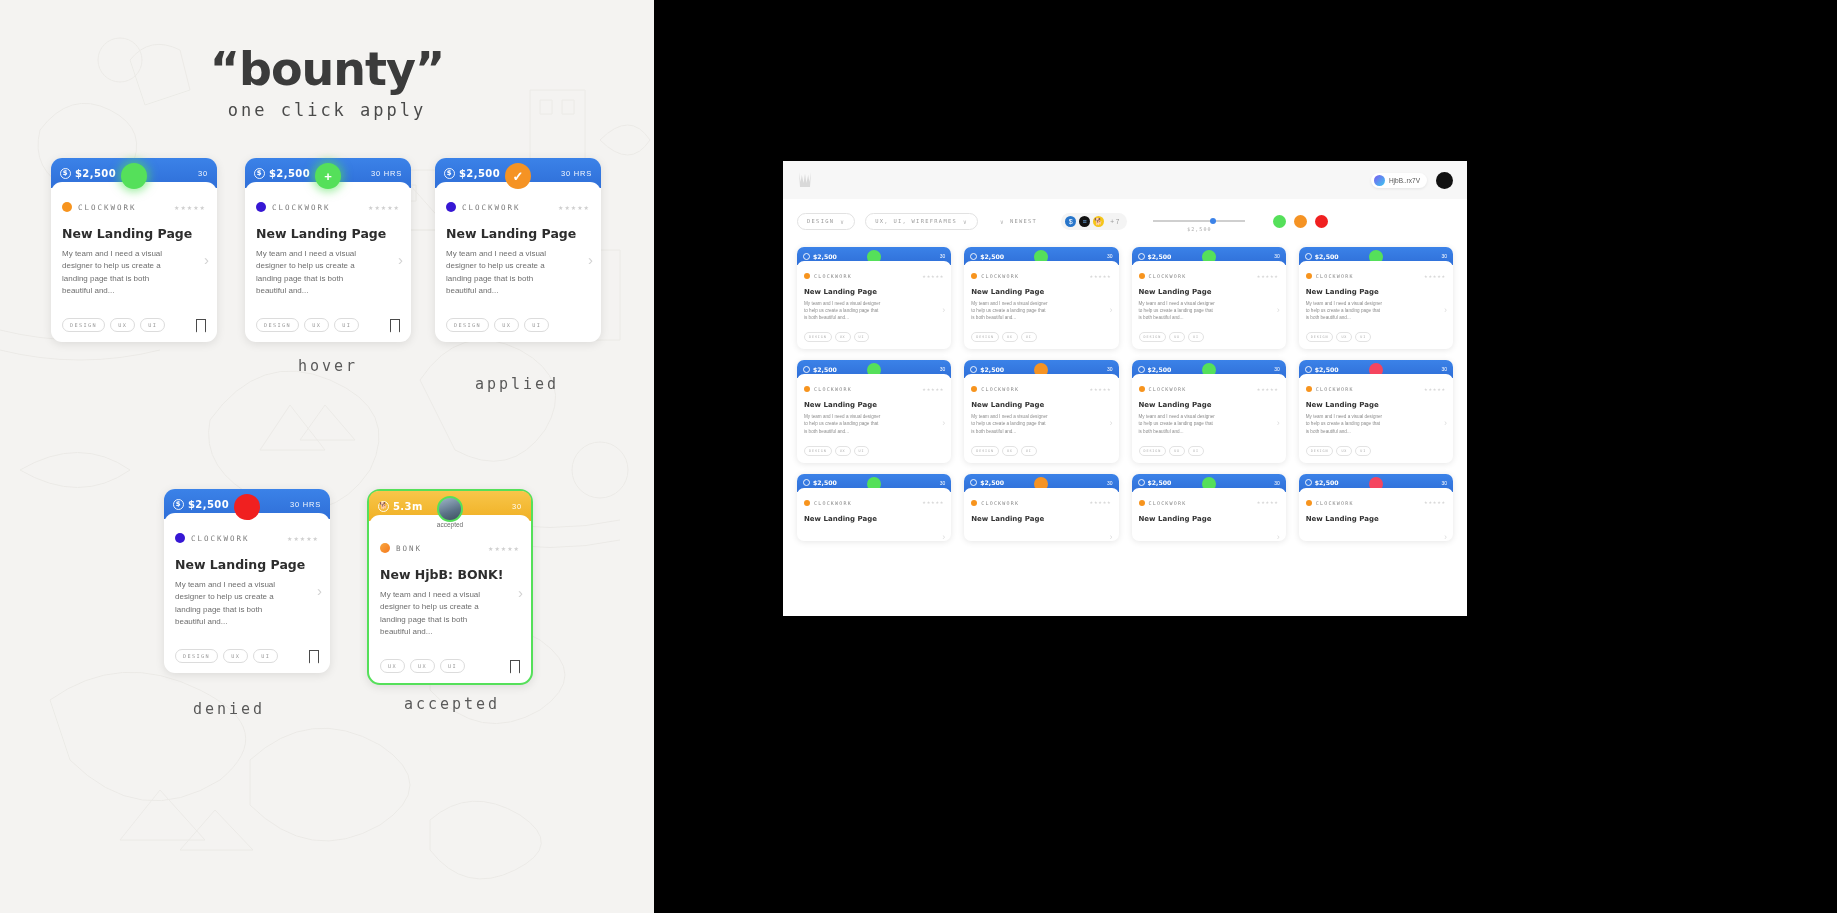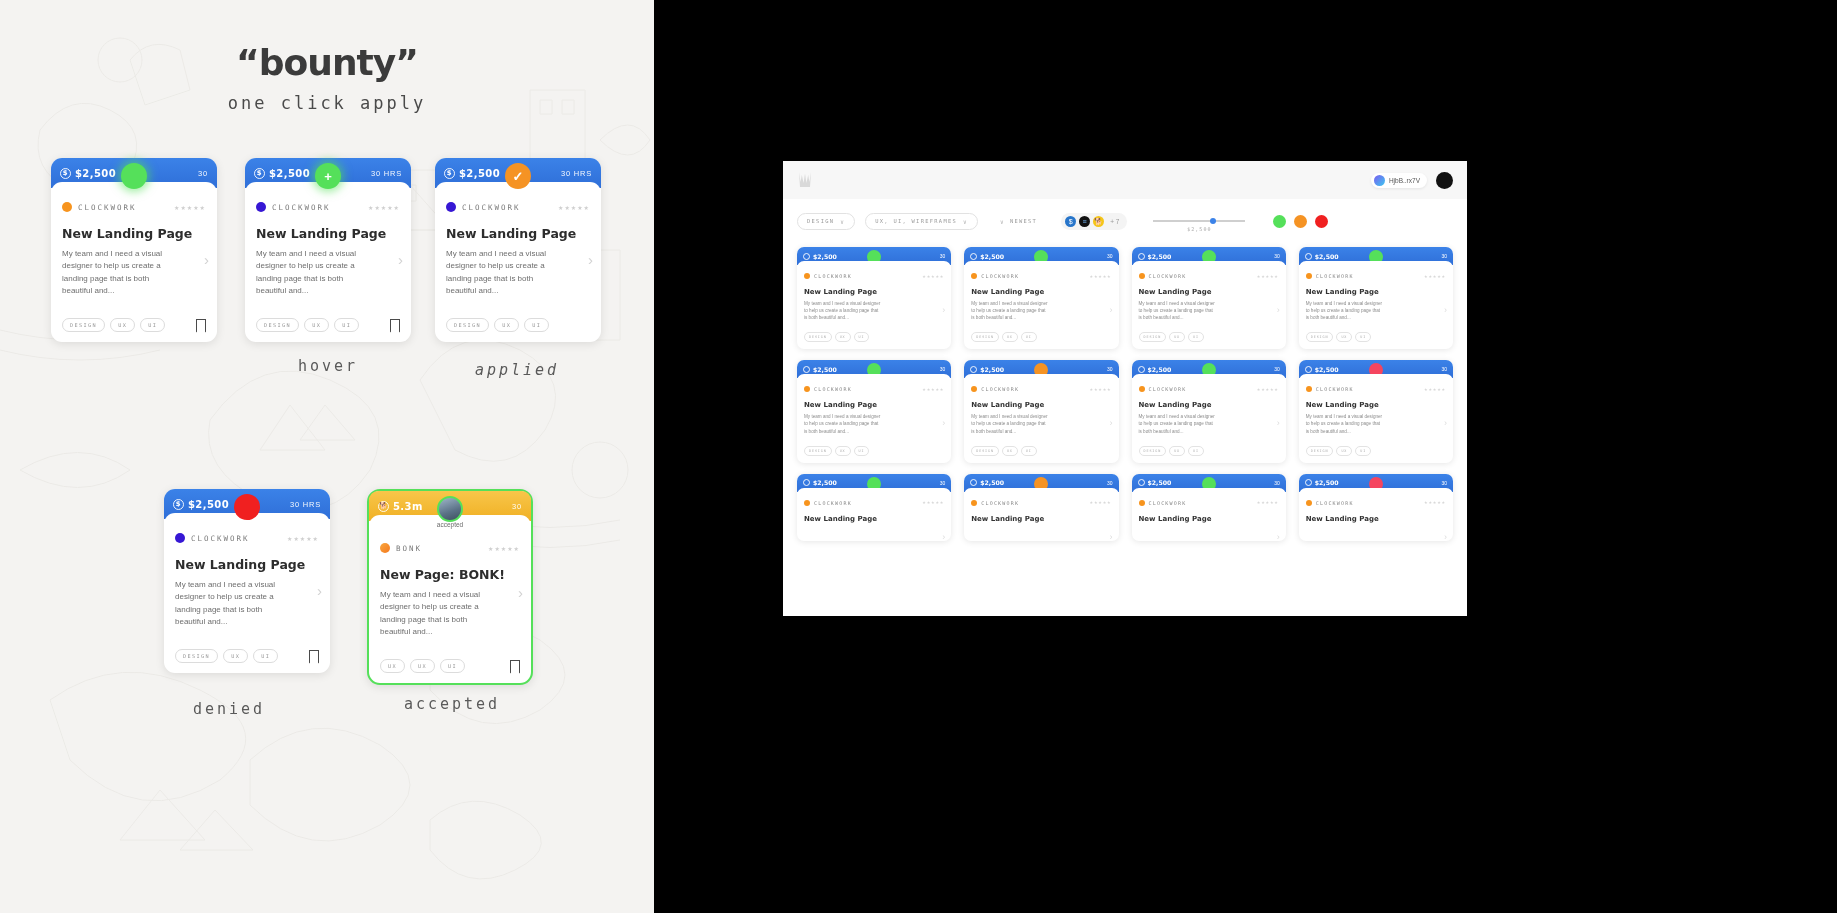"“bounty”" .headline { font-size: 36px -> 46px }
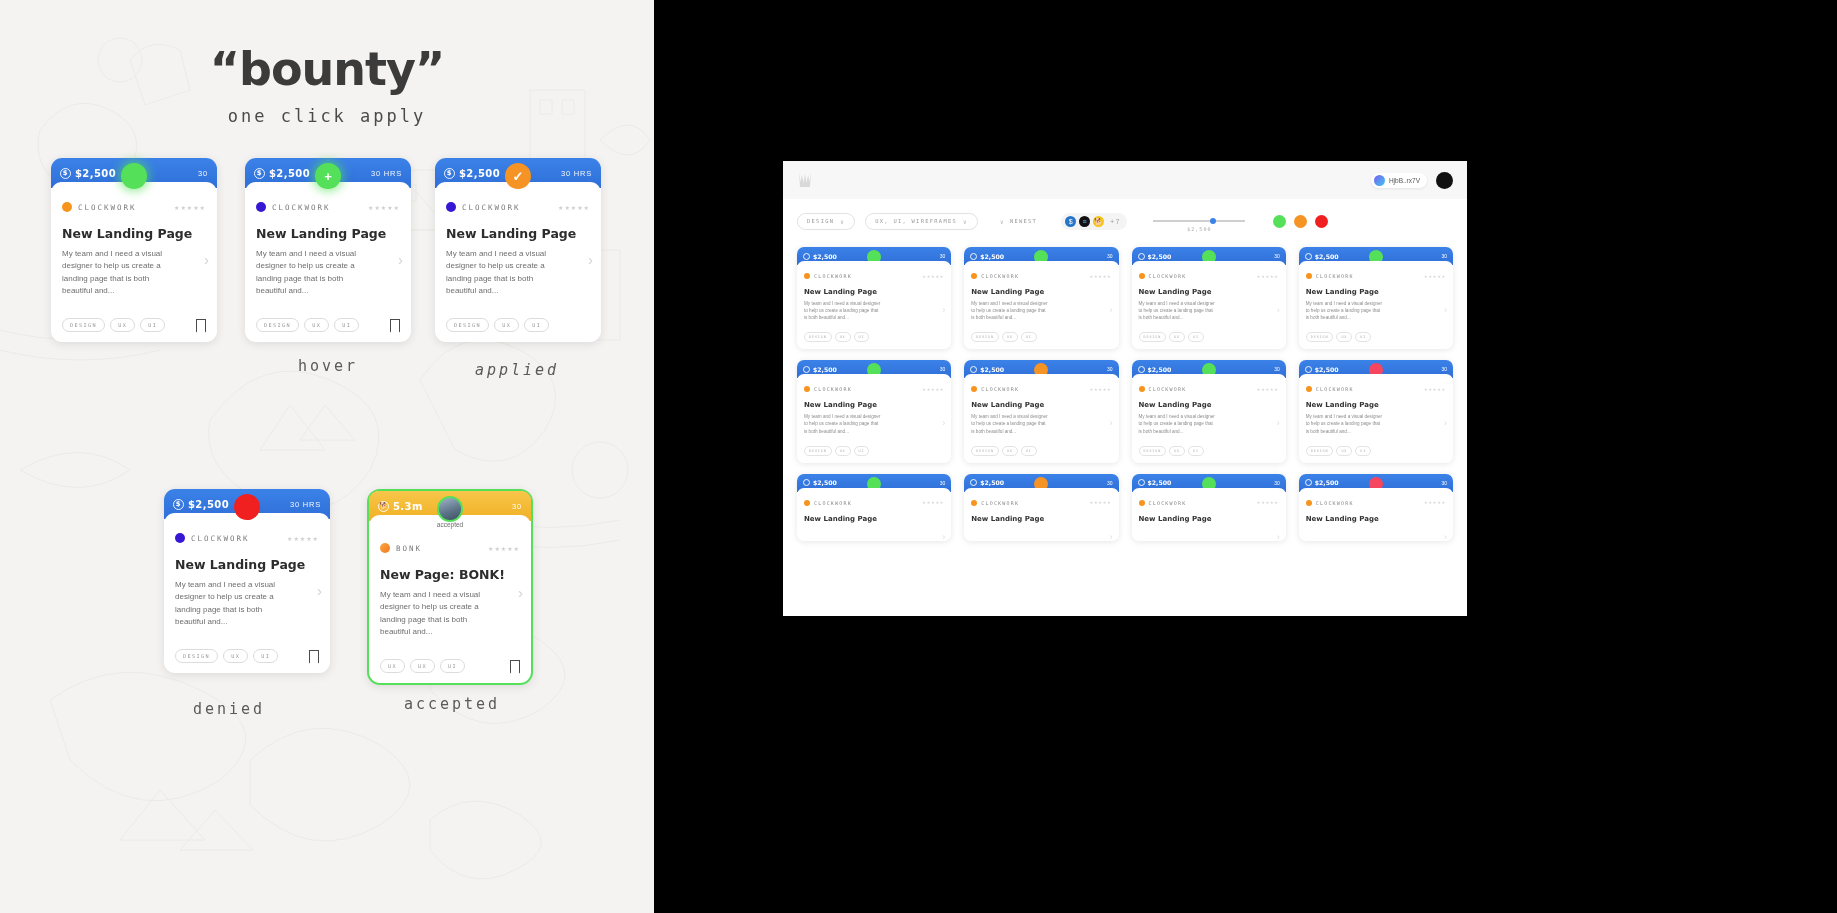"one click apply" .subhead { margin-top: 10px -> 4px }
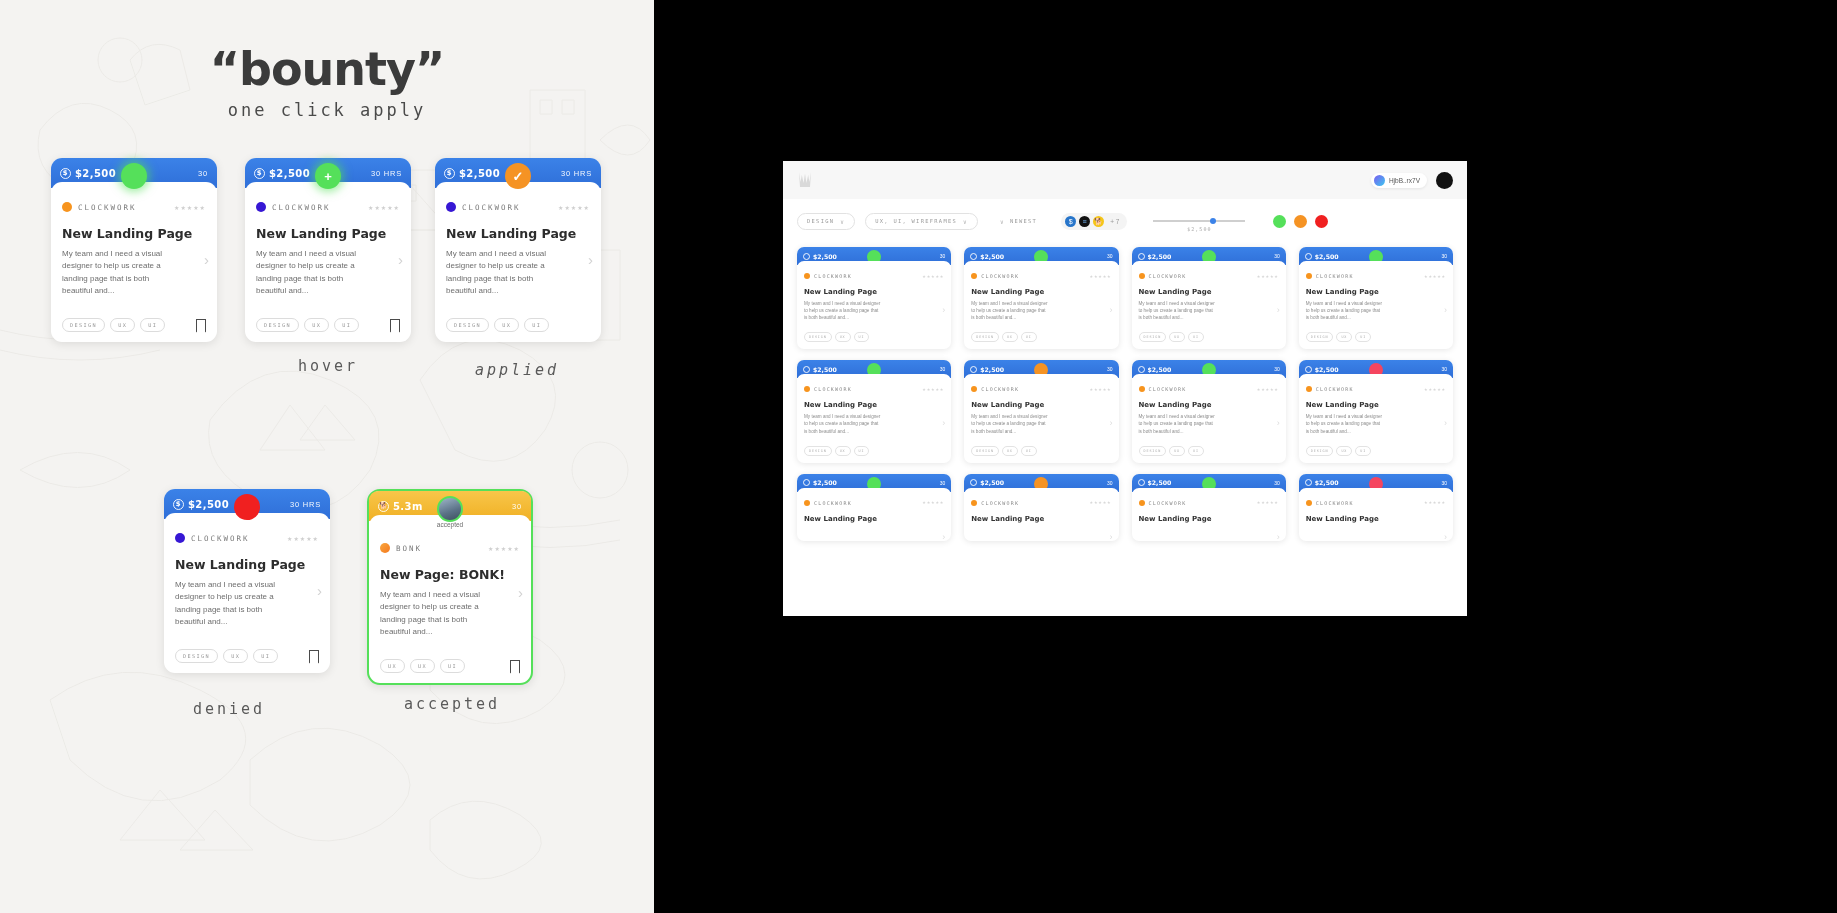"applied" div.state-label { font-style: italic -> none; top: 358px -> 372px }
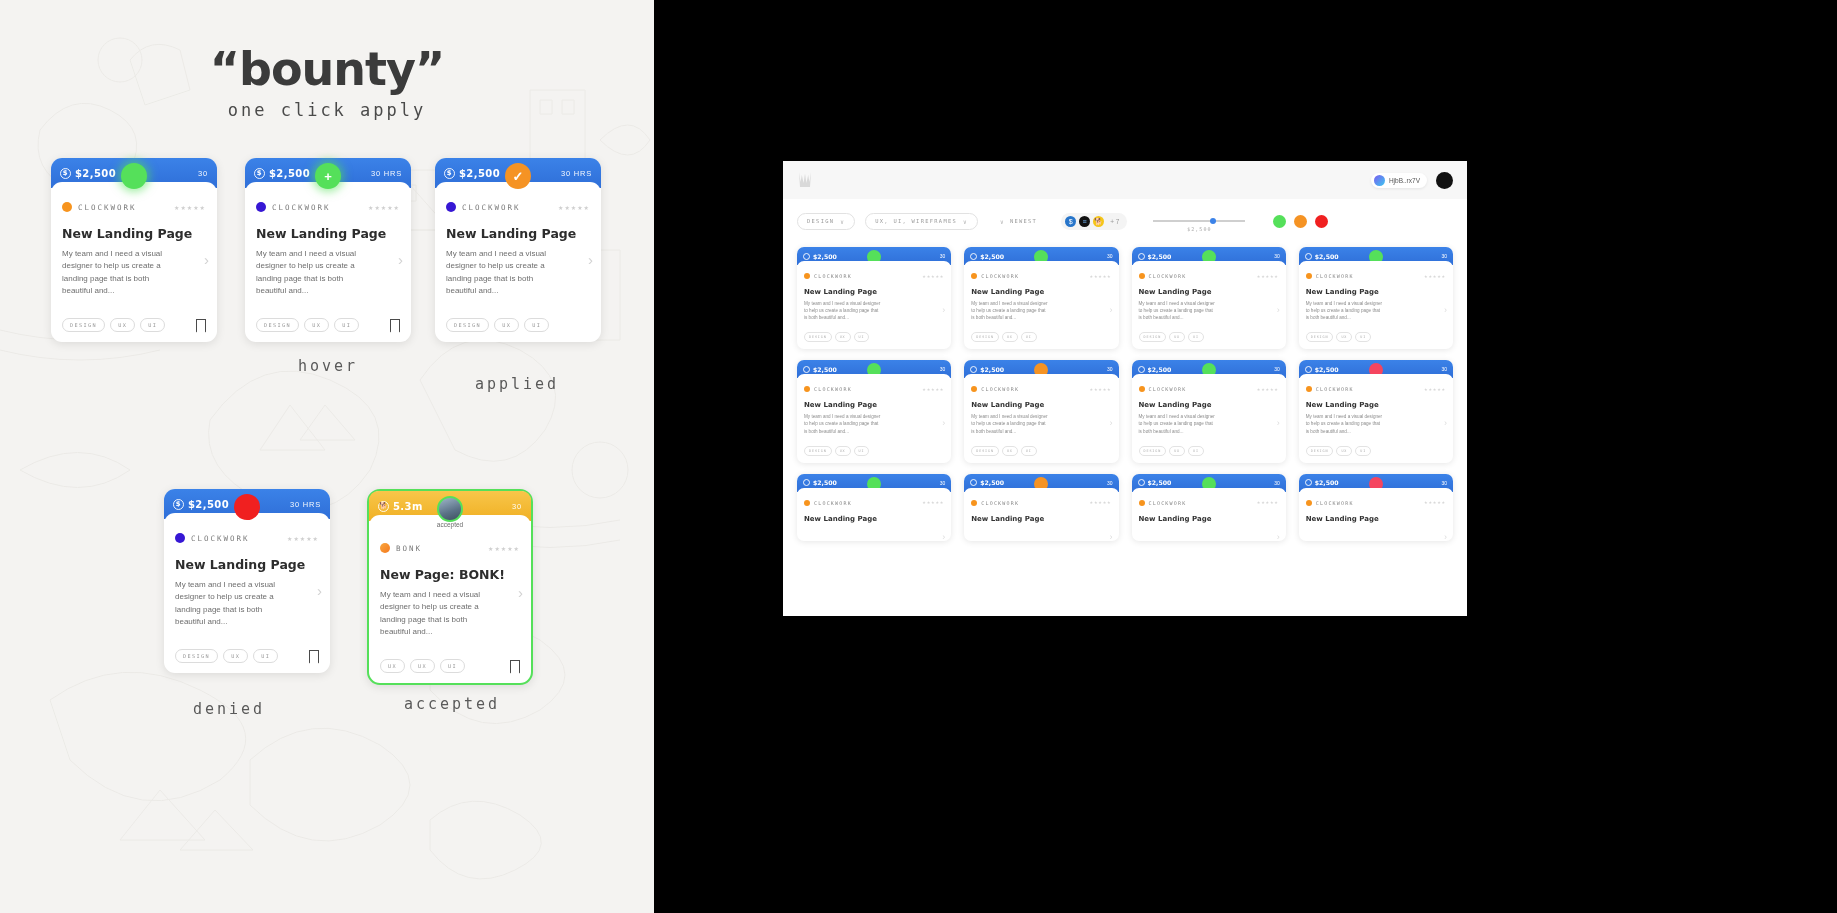"New Page: BONK!" div.card-title { text: Page -> HjbB }
